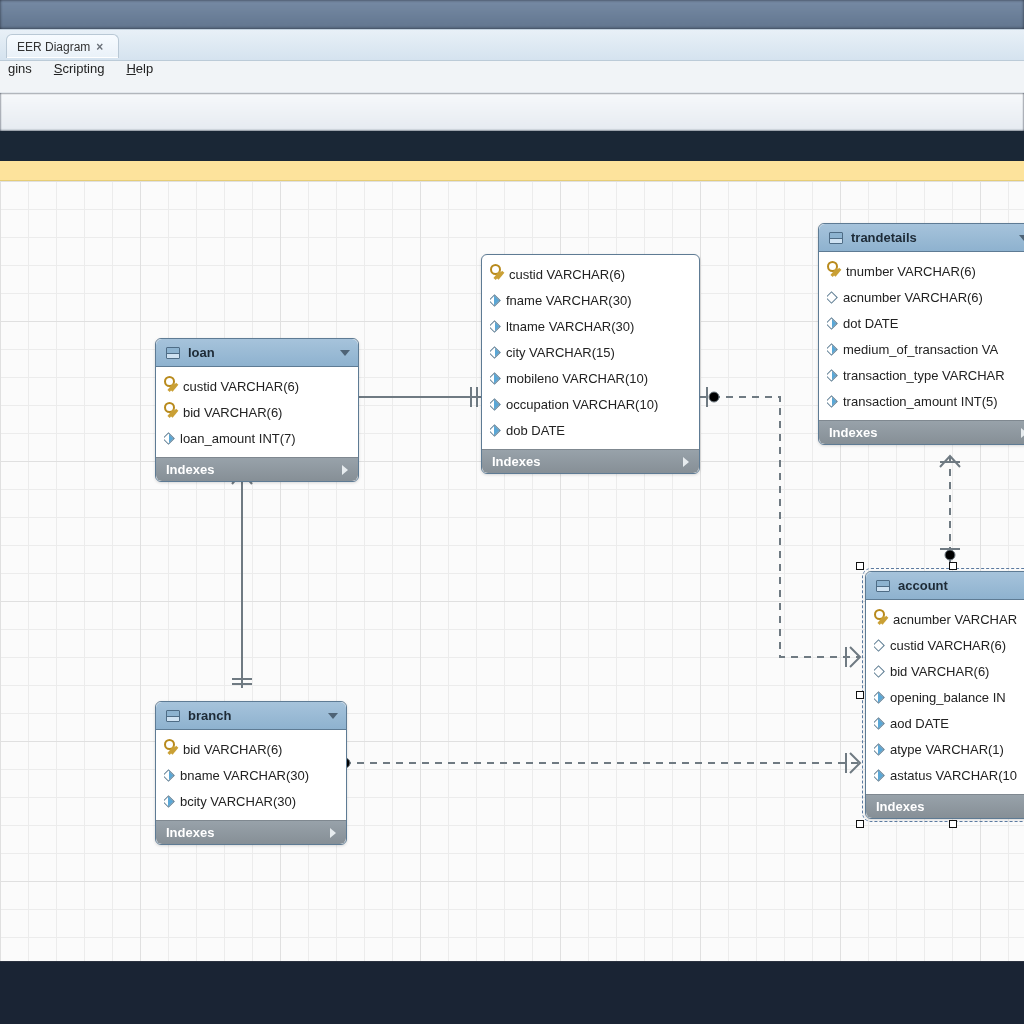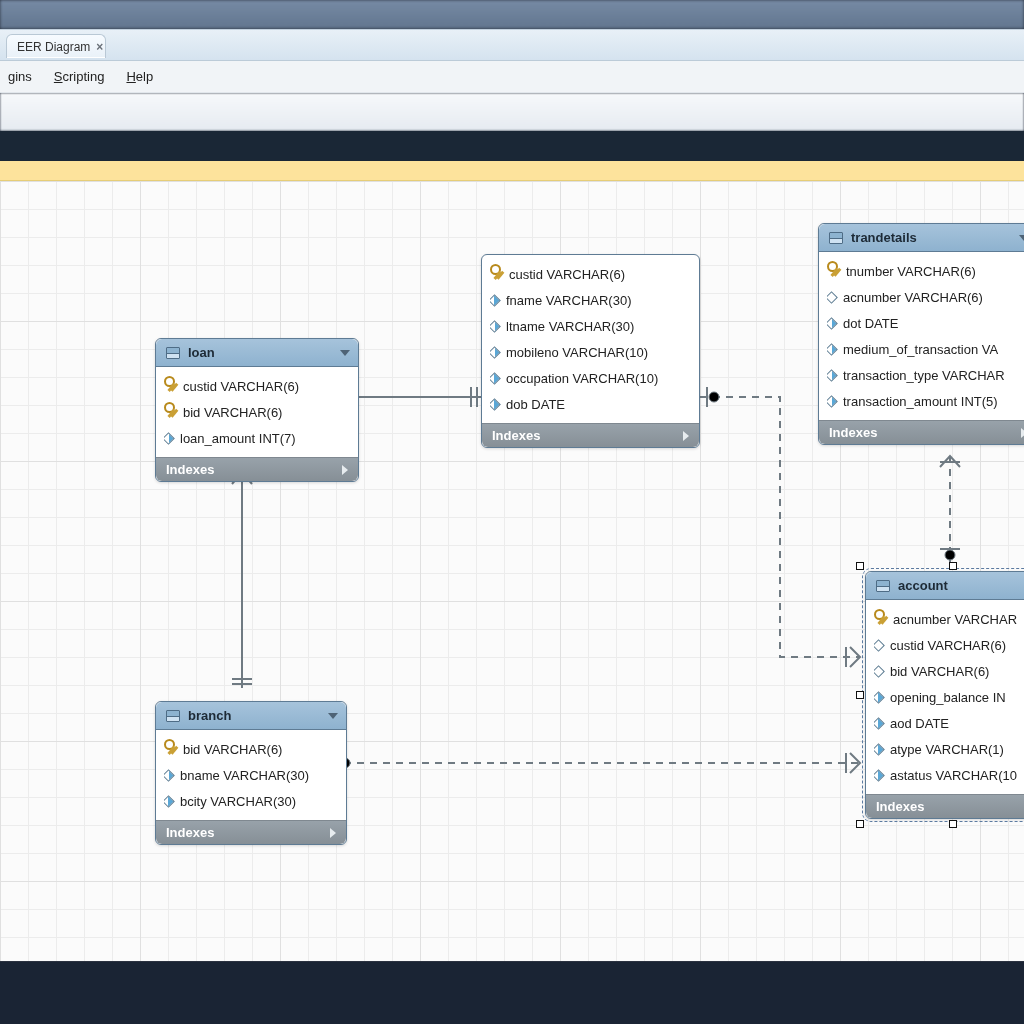"EER Diagram" .tab { padding: 2px 2px 2px 10px -> 2px 15px 2px 10px }
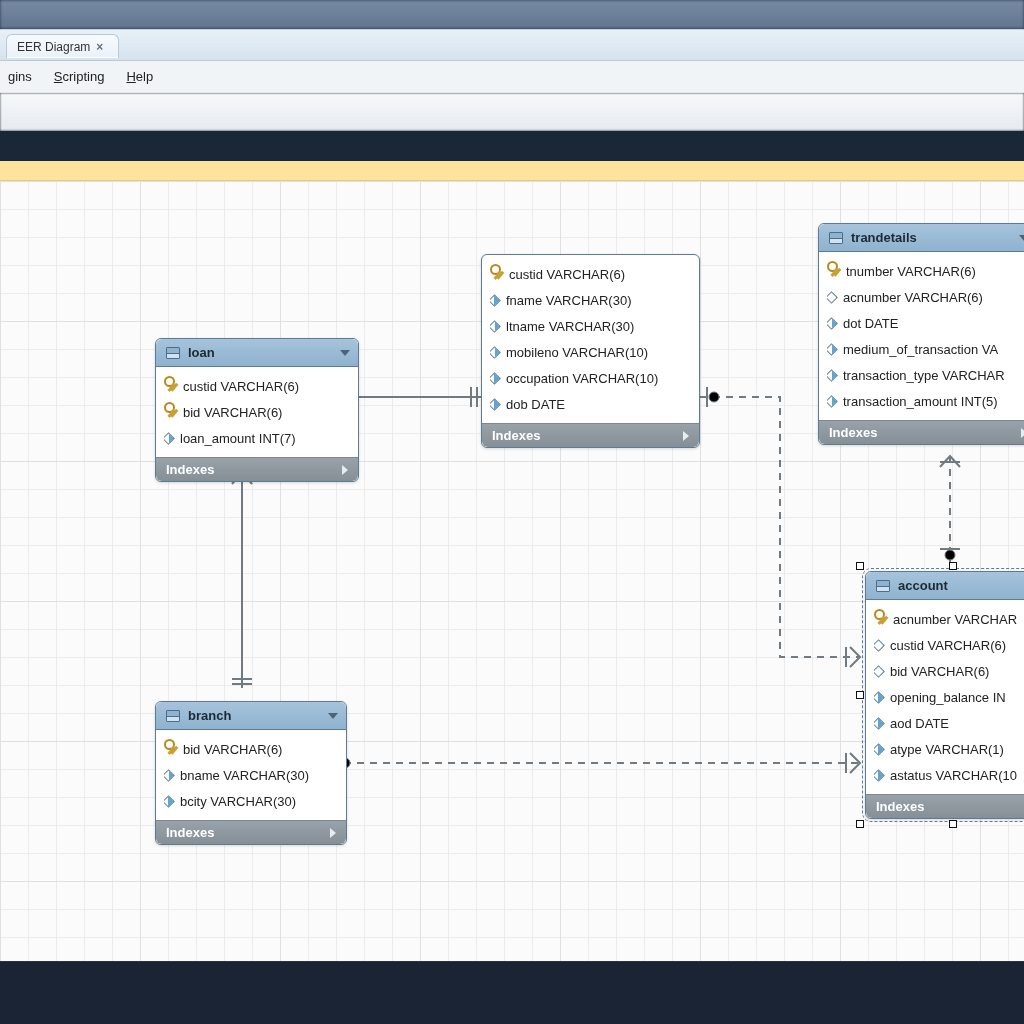"gins" .menubar { align-items: center -> none }
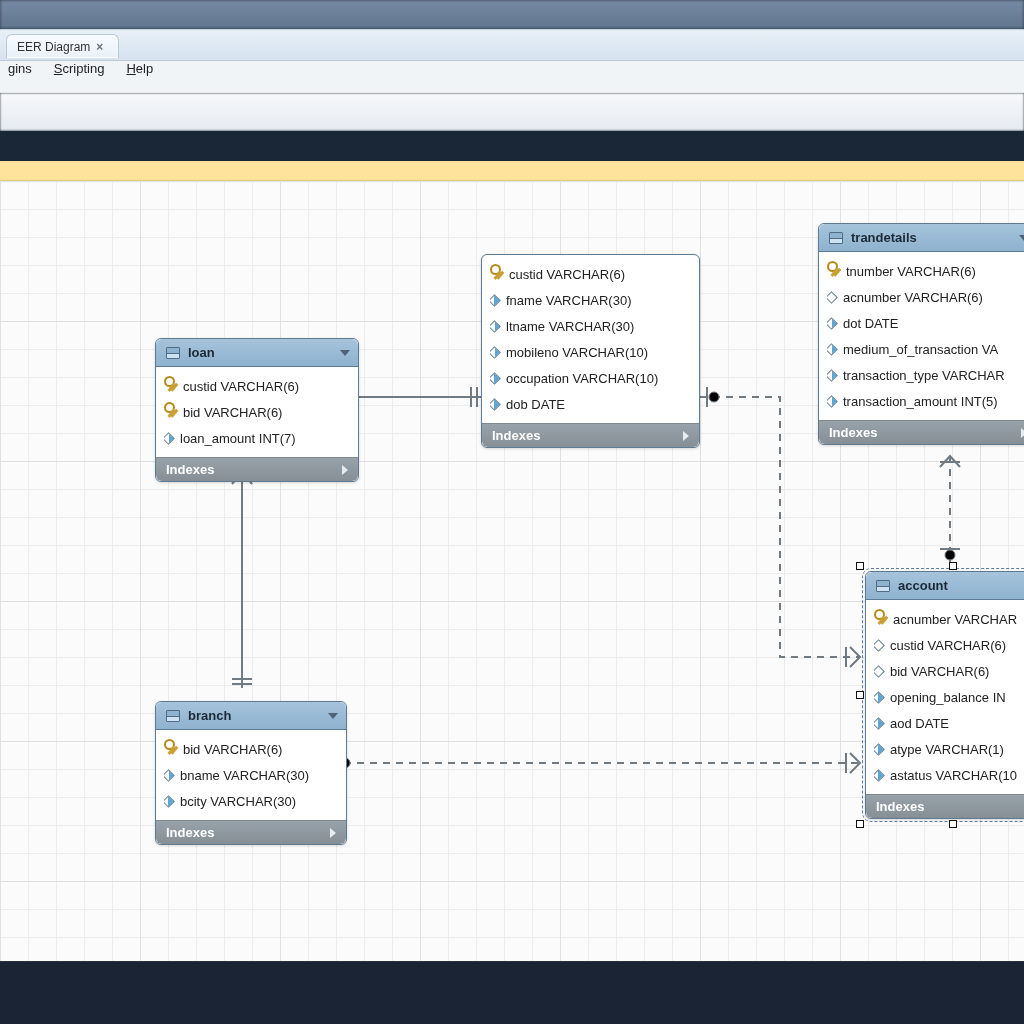"city VARCHAR(15)" div.row { html: none -> <div> <span></span> <span>city VARCHAR(15)</span> </div> }
